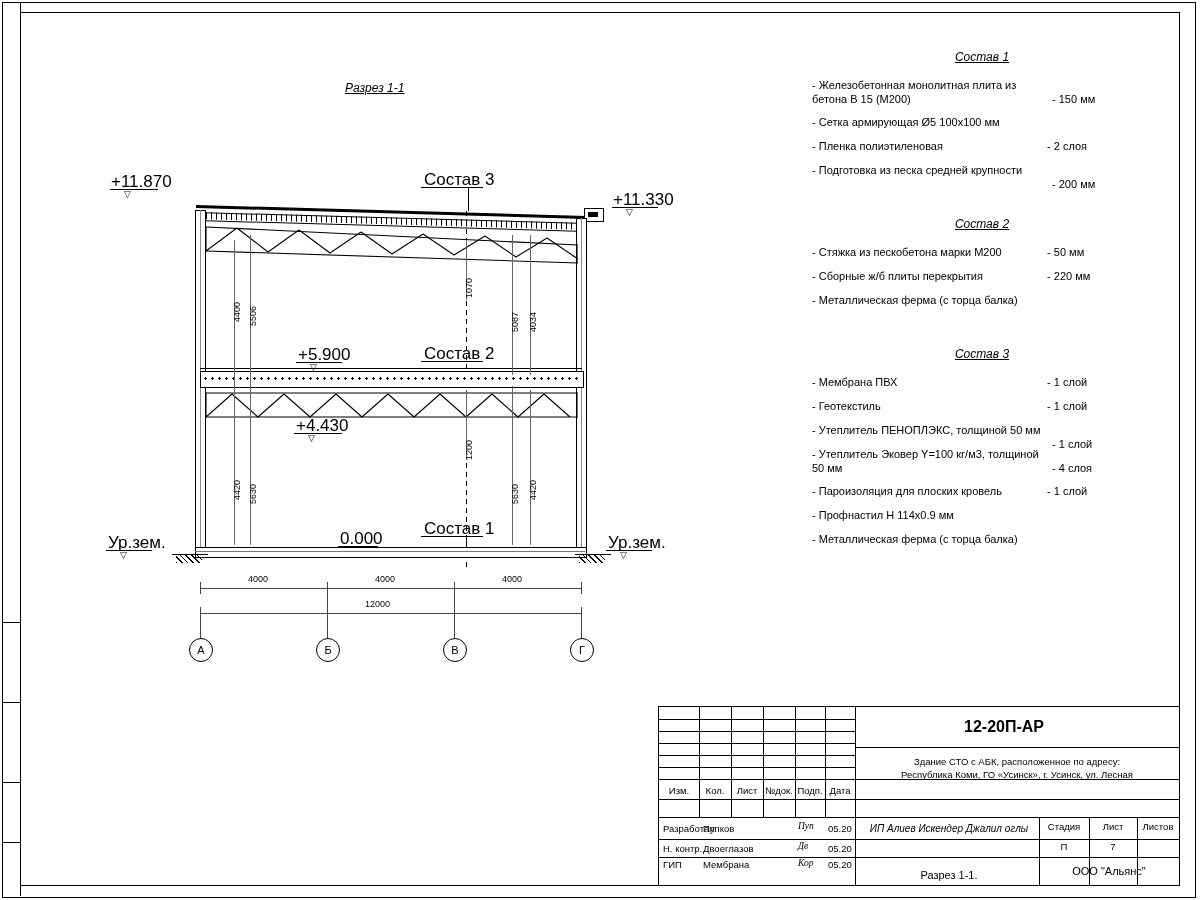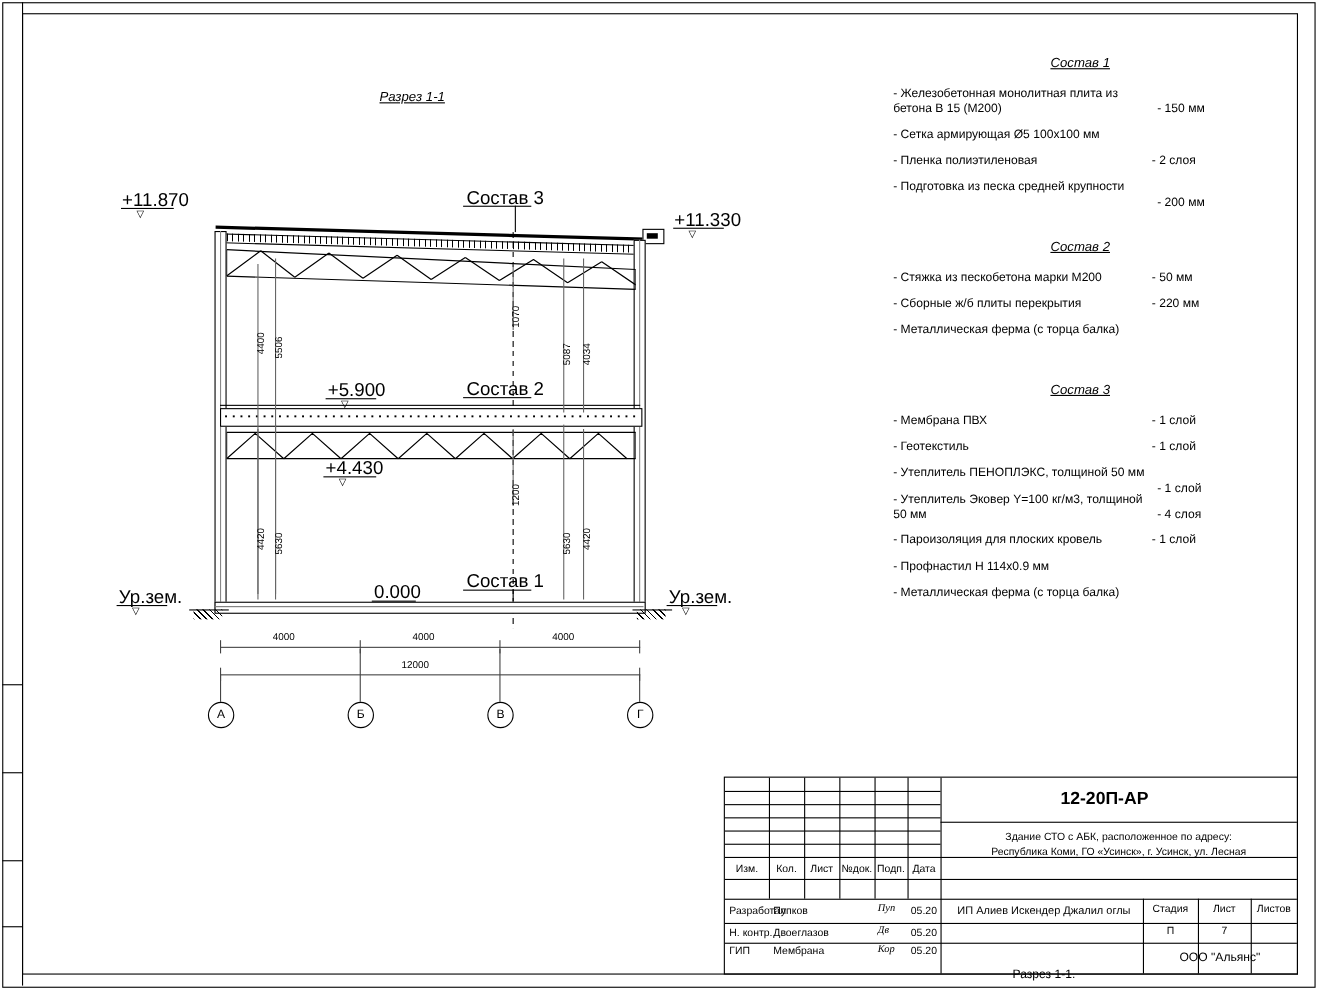"ИП Алиев Искендер Джалил оглы" div.cell { font-style: none -> italic }
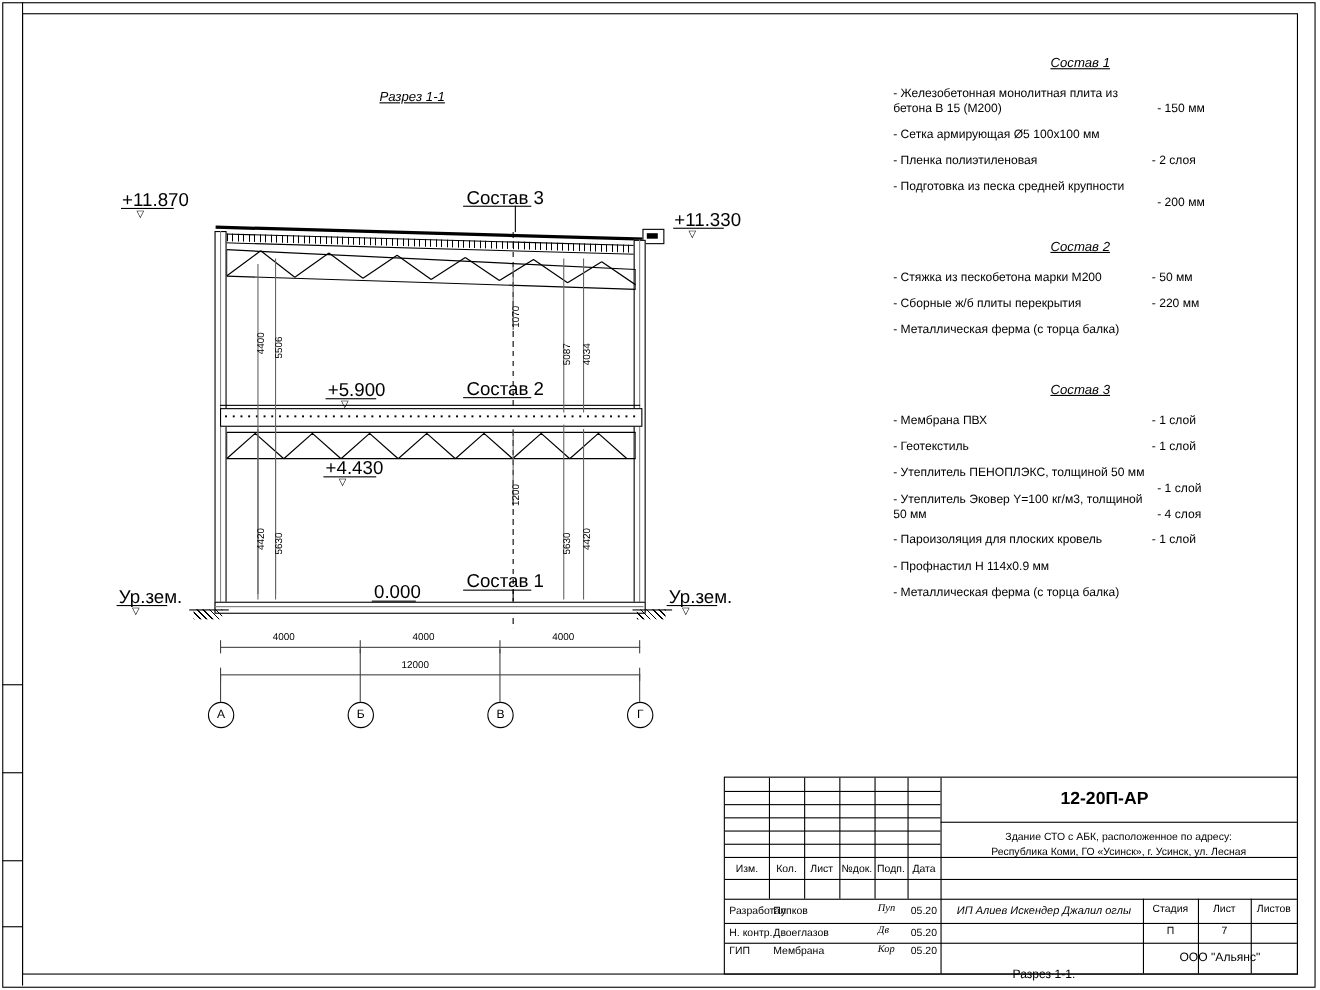"Разрез 1-1." div.cell { top: 173px -> 162px }
